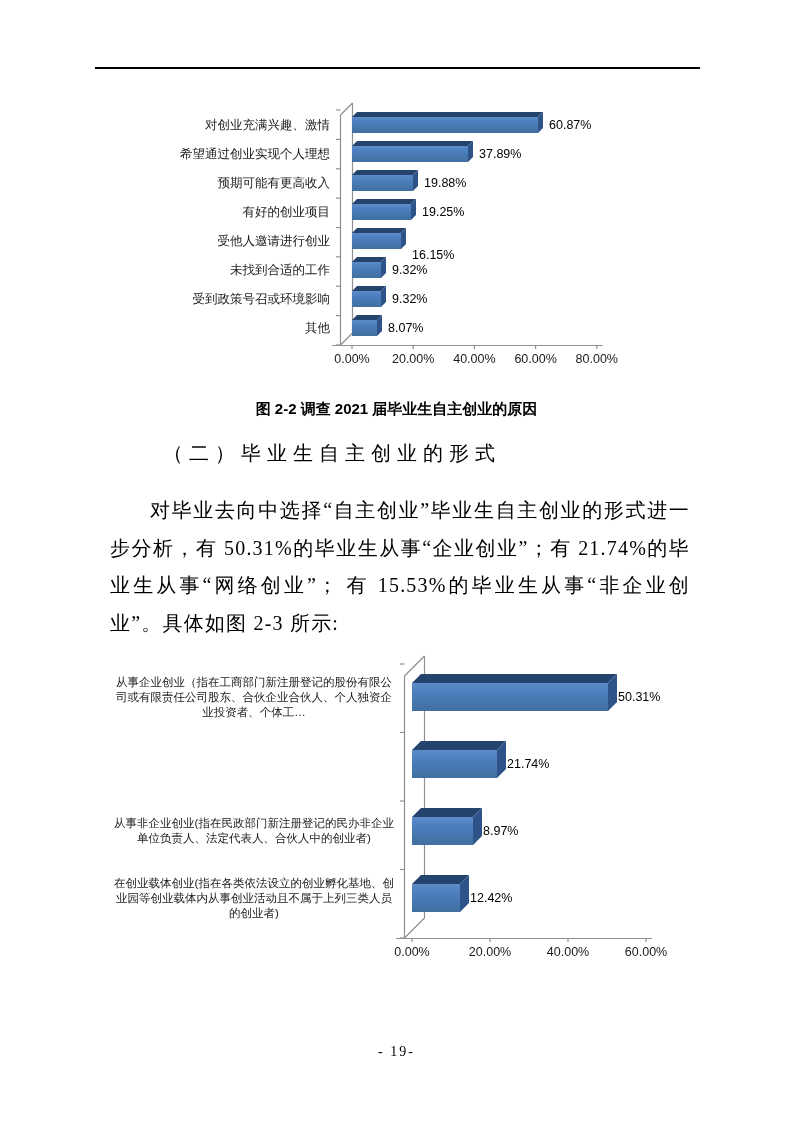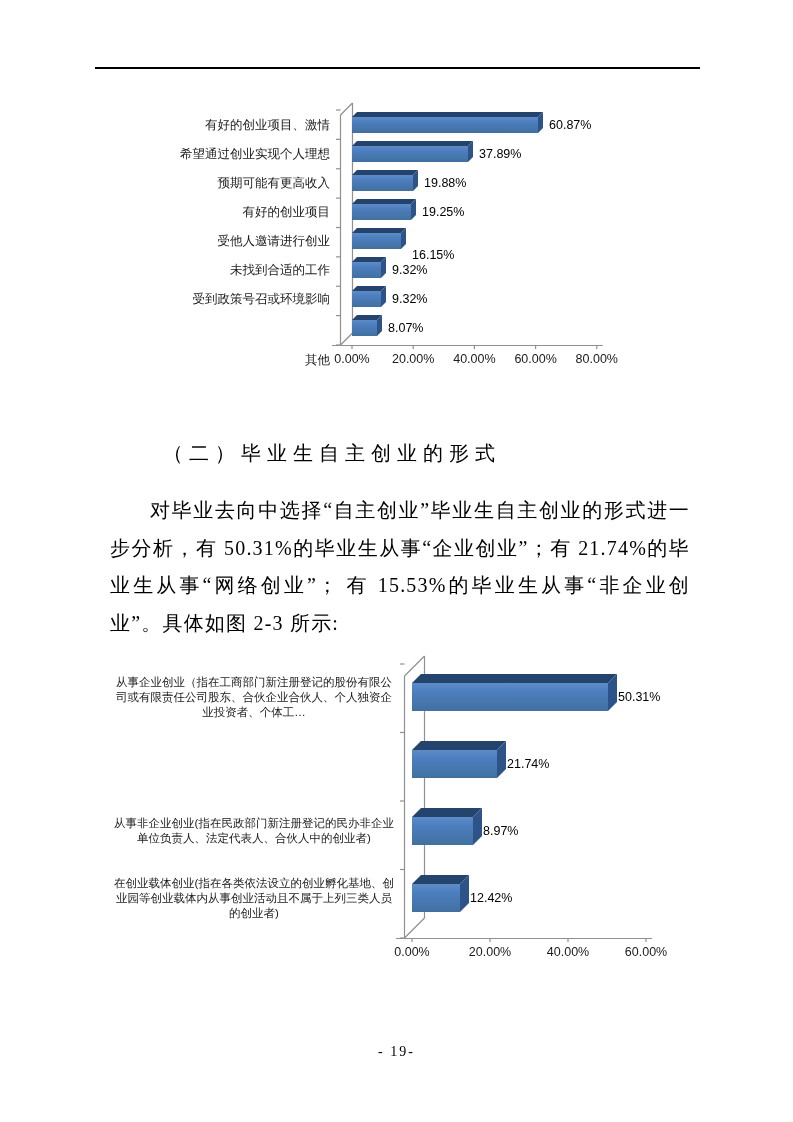"有好的创业项目、激情" div.cat-label { text: 有好的创业项目 -> 对创业充满兴趣 }
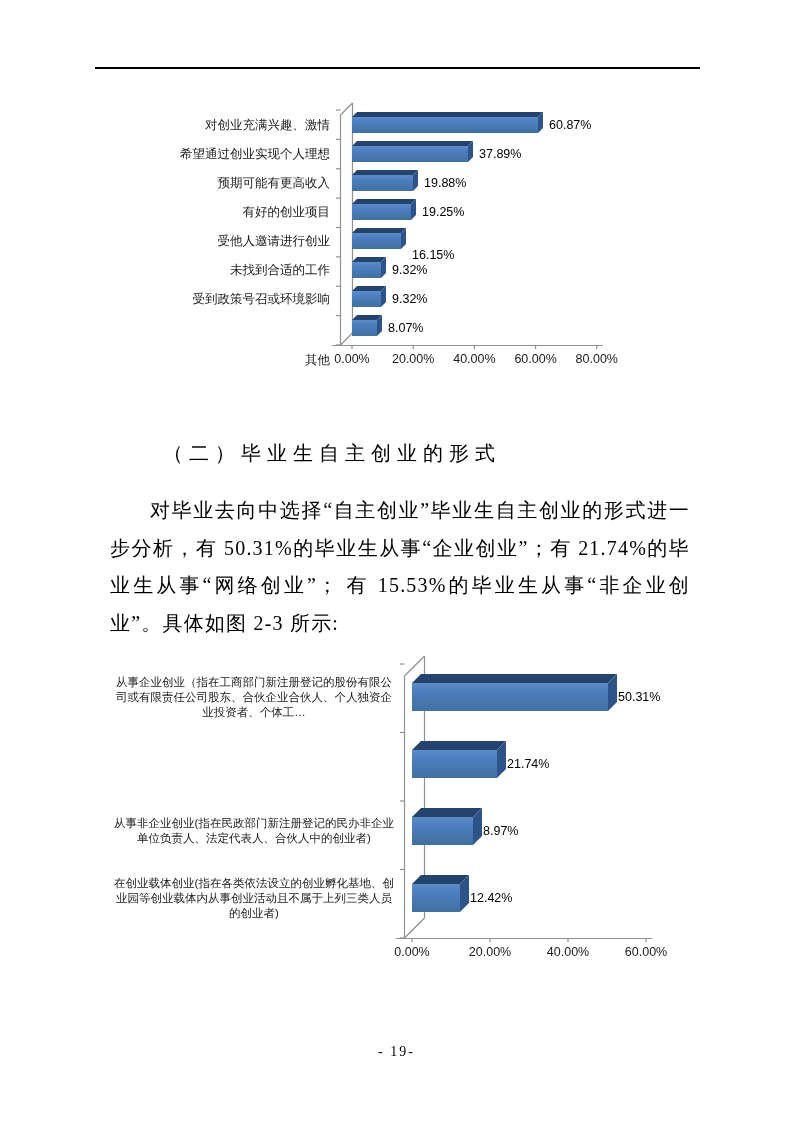"其他" div.cat-label { margin-top: 32px -> none }
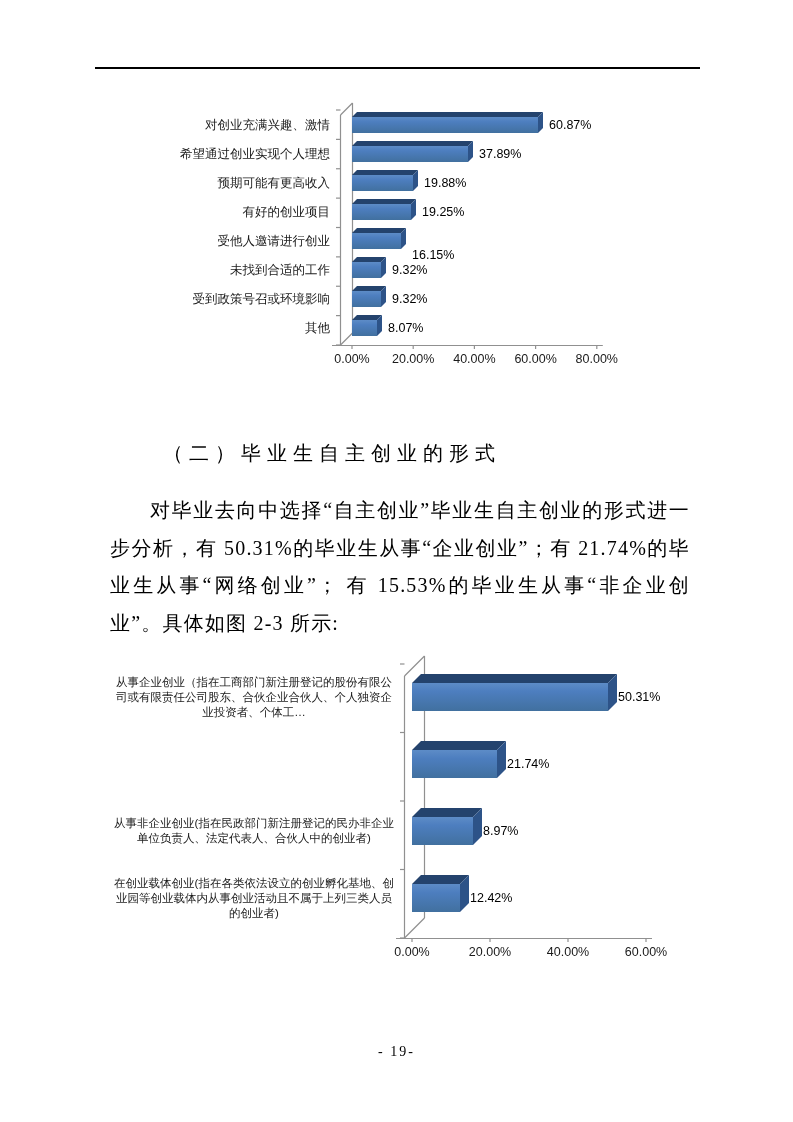"图 2-2 调查 2021 届毕业生自主创业的原因" div.caption { html: none -> <div>图 2-2 调查 2021 届毕业生自主创业的原因</div> }
